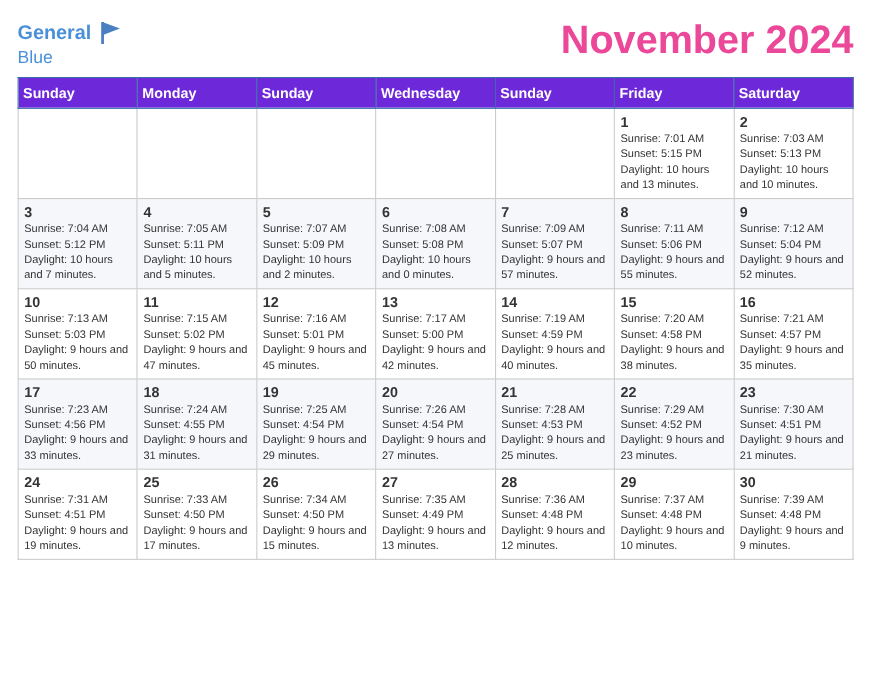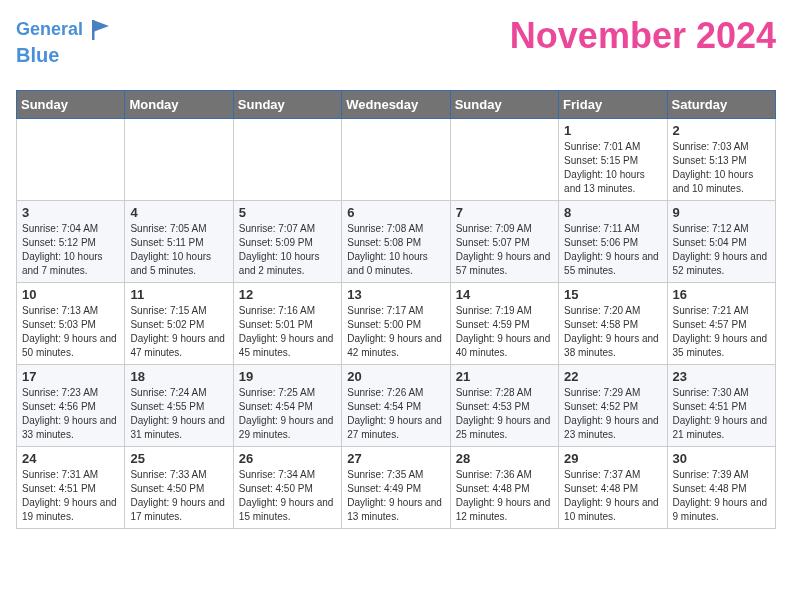"General" .header { margin-bottom: 24px -> 8px }
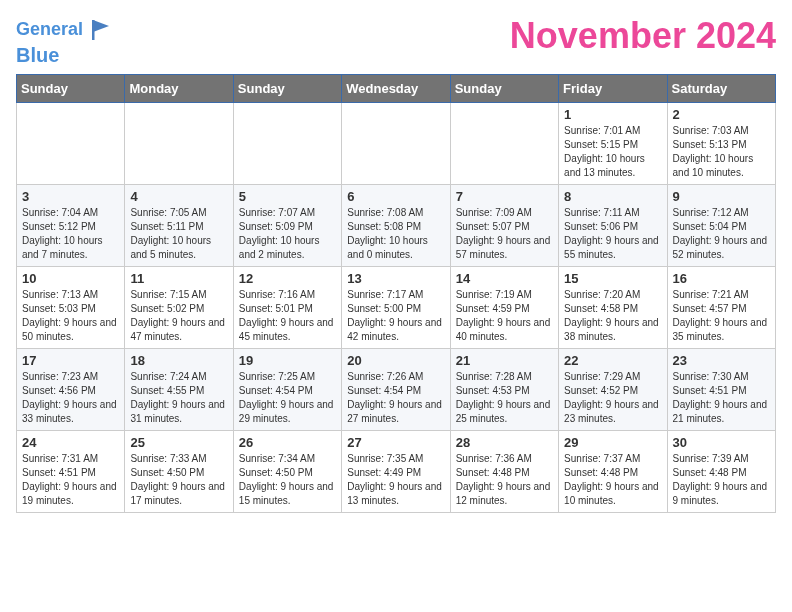"Blue" div.logo-text { font-size: 20px -> 16px; font-weight: bold -> normal }
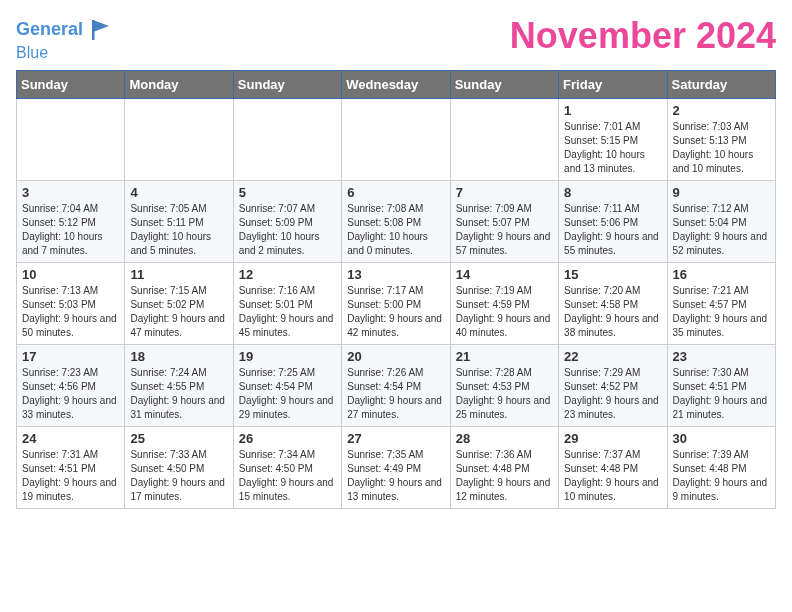"Sunday" .calendar th { background: #737373 -> #6d28d9 }
